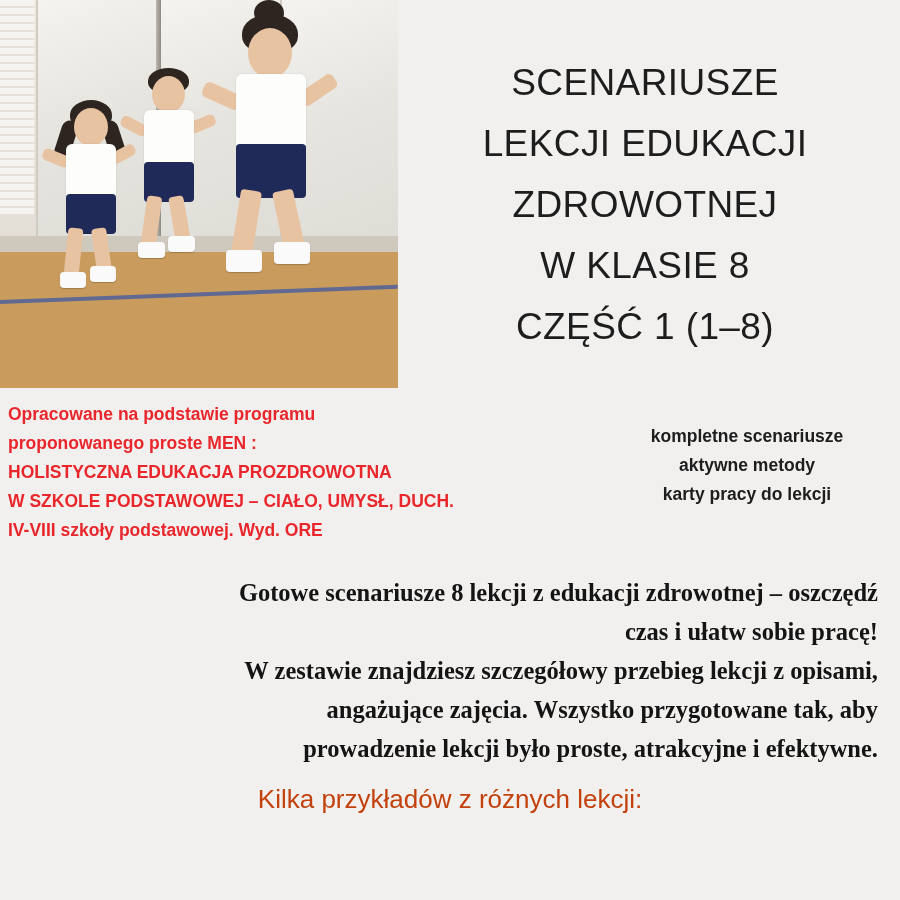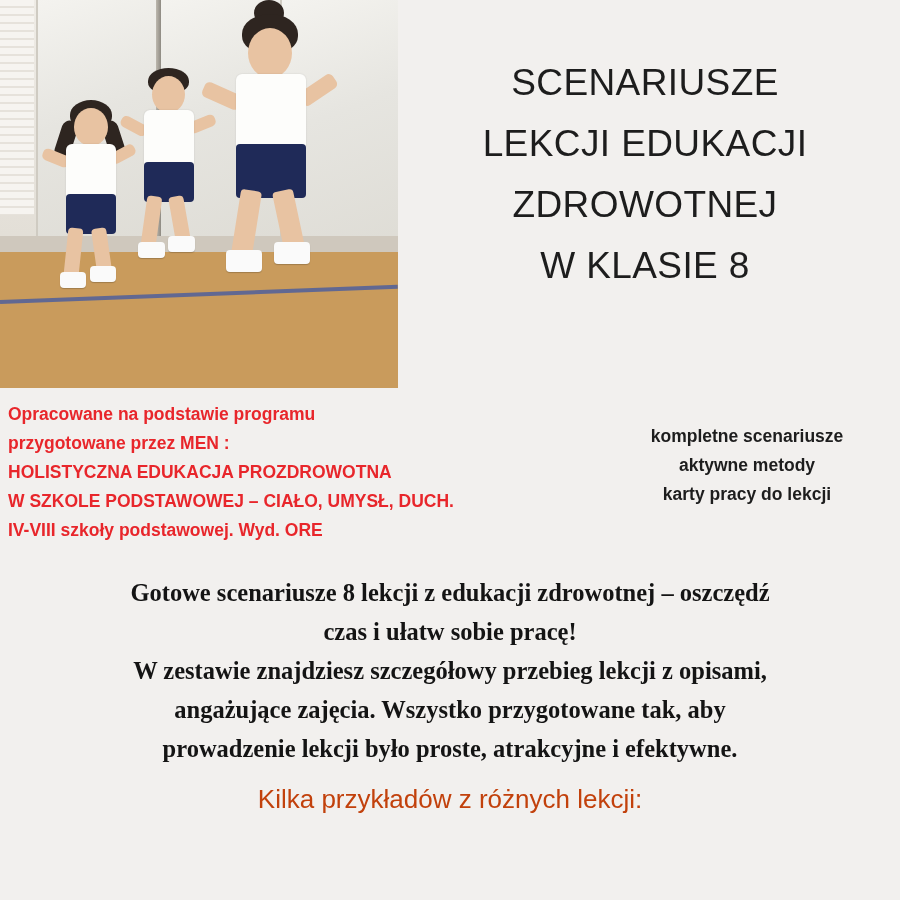"CZĘŚĆ 1 (1–8)" div.tline { html: none -> <div>CZĘŚĆ 1 (1–8)</div> }
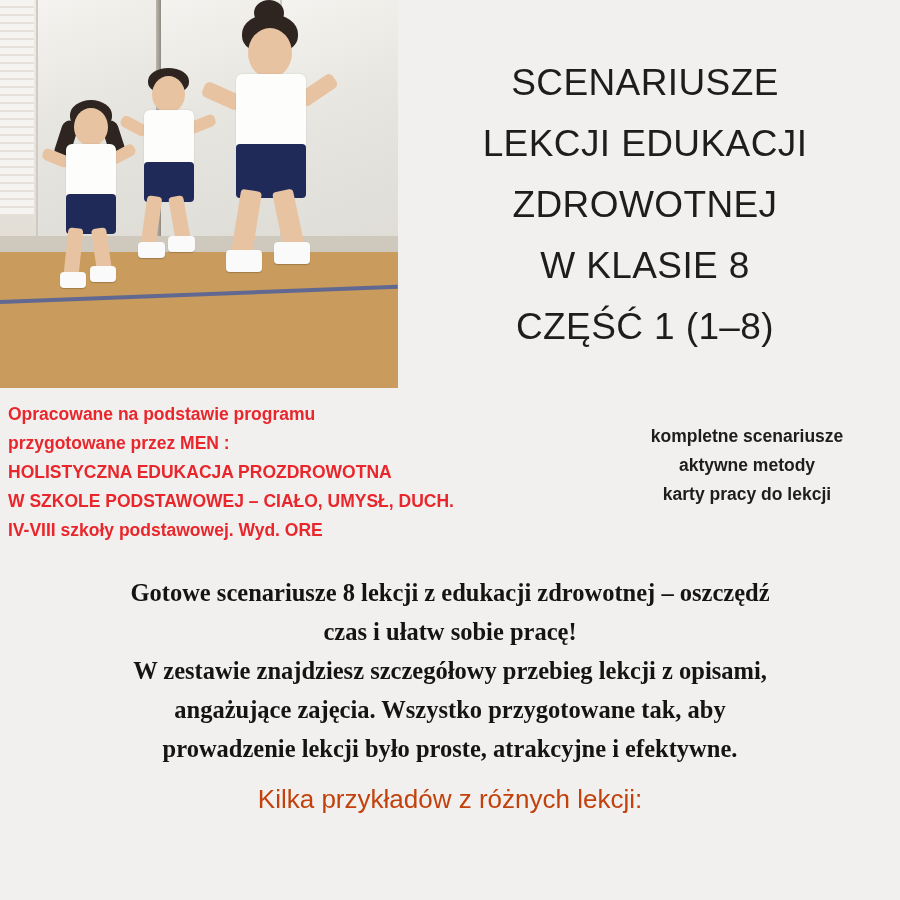"przygotowane przez MEN :" div { text: przygotowane przez -> proponowanego proste }
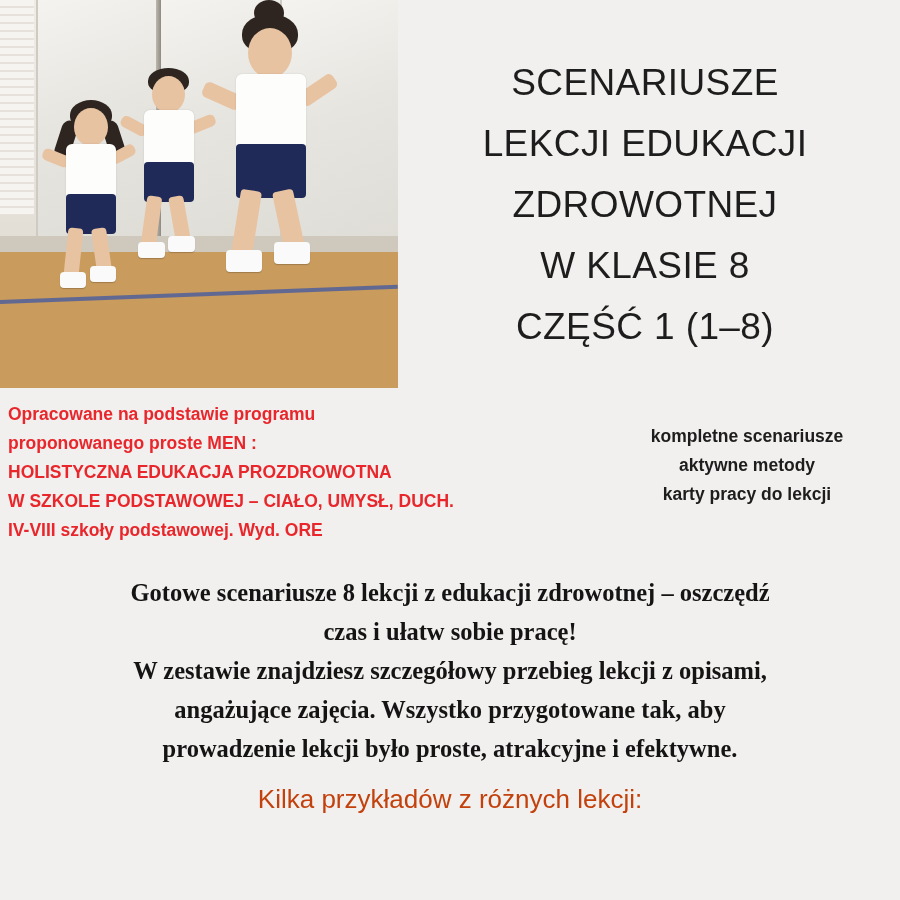"Gotowe scenariusze 8 lekcji z" .body-block { text-align: center -> right }
